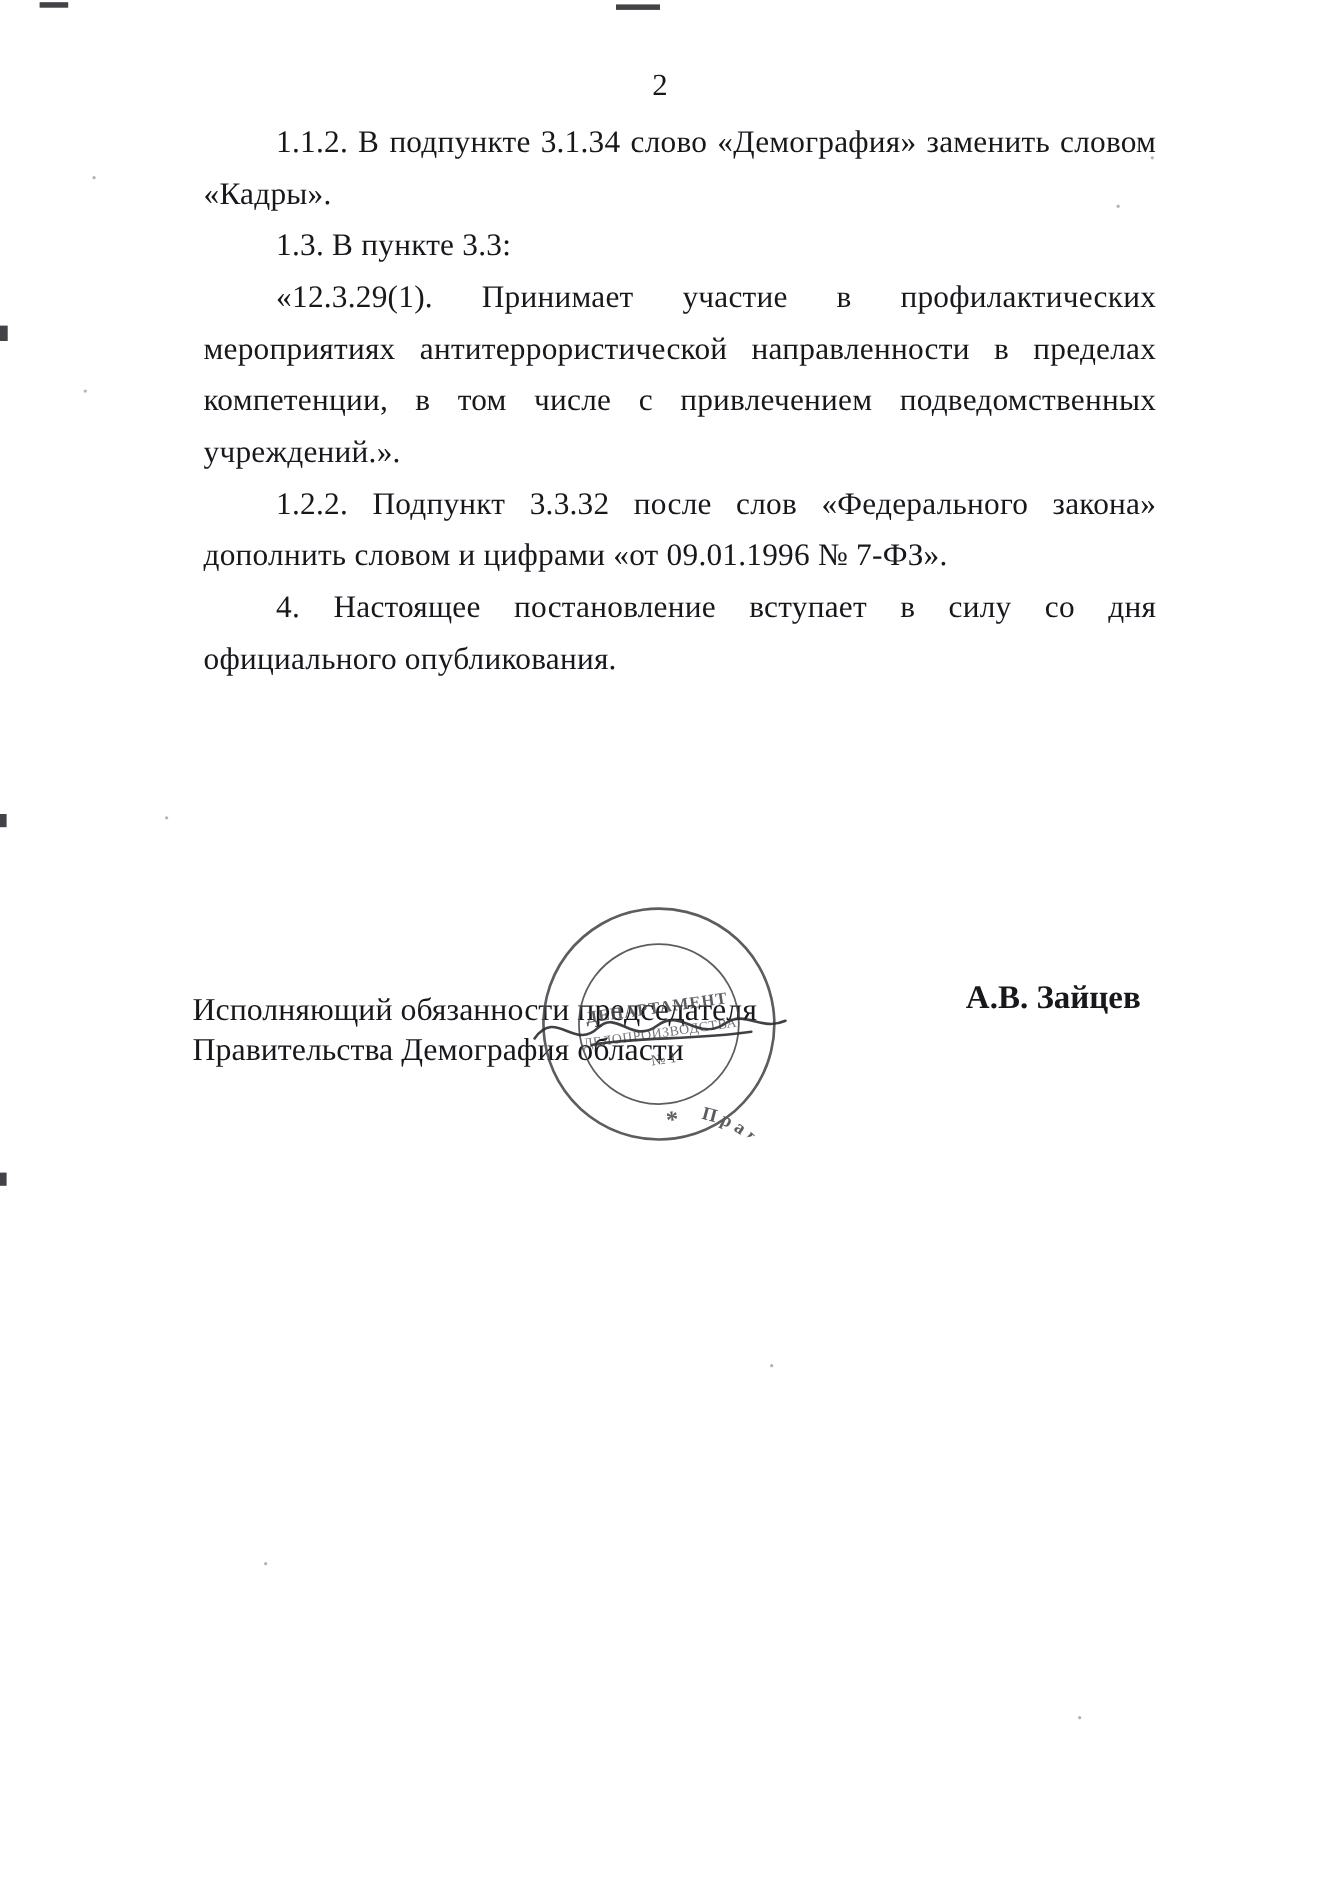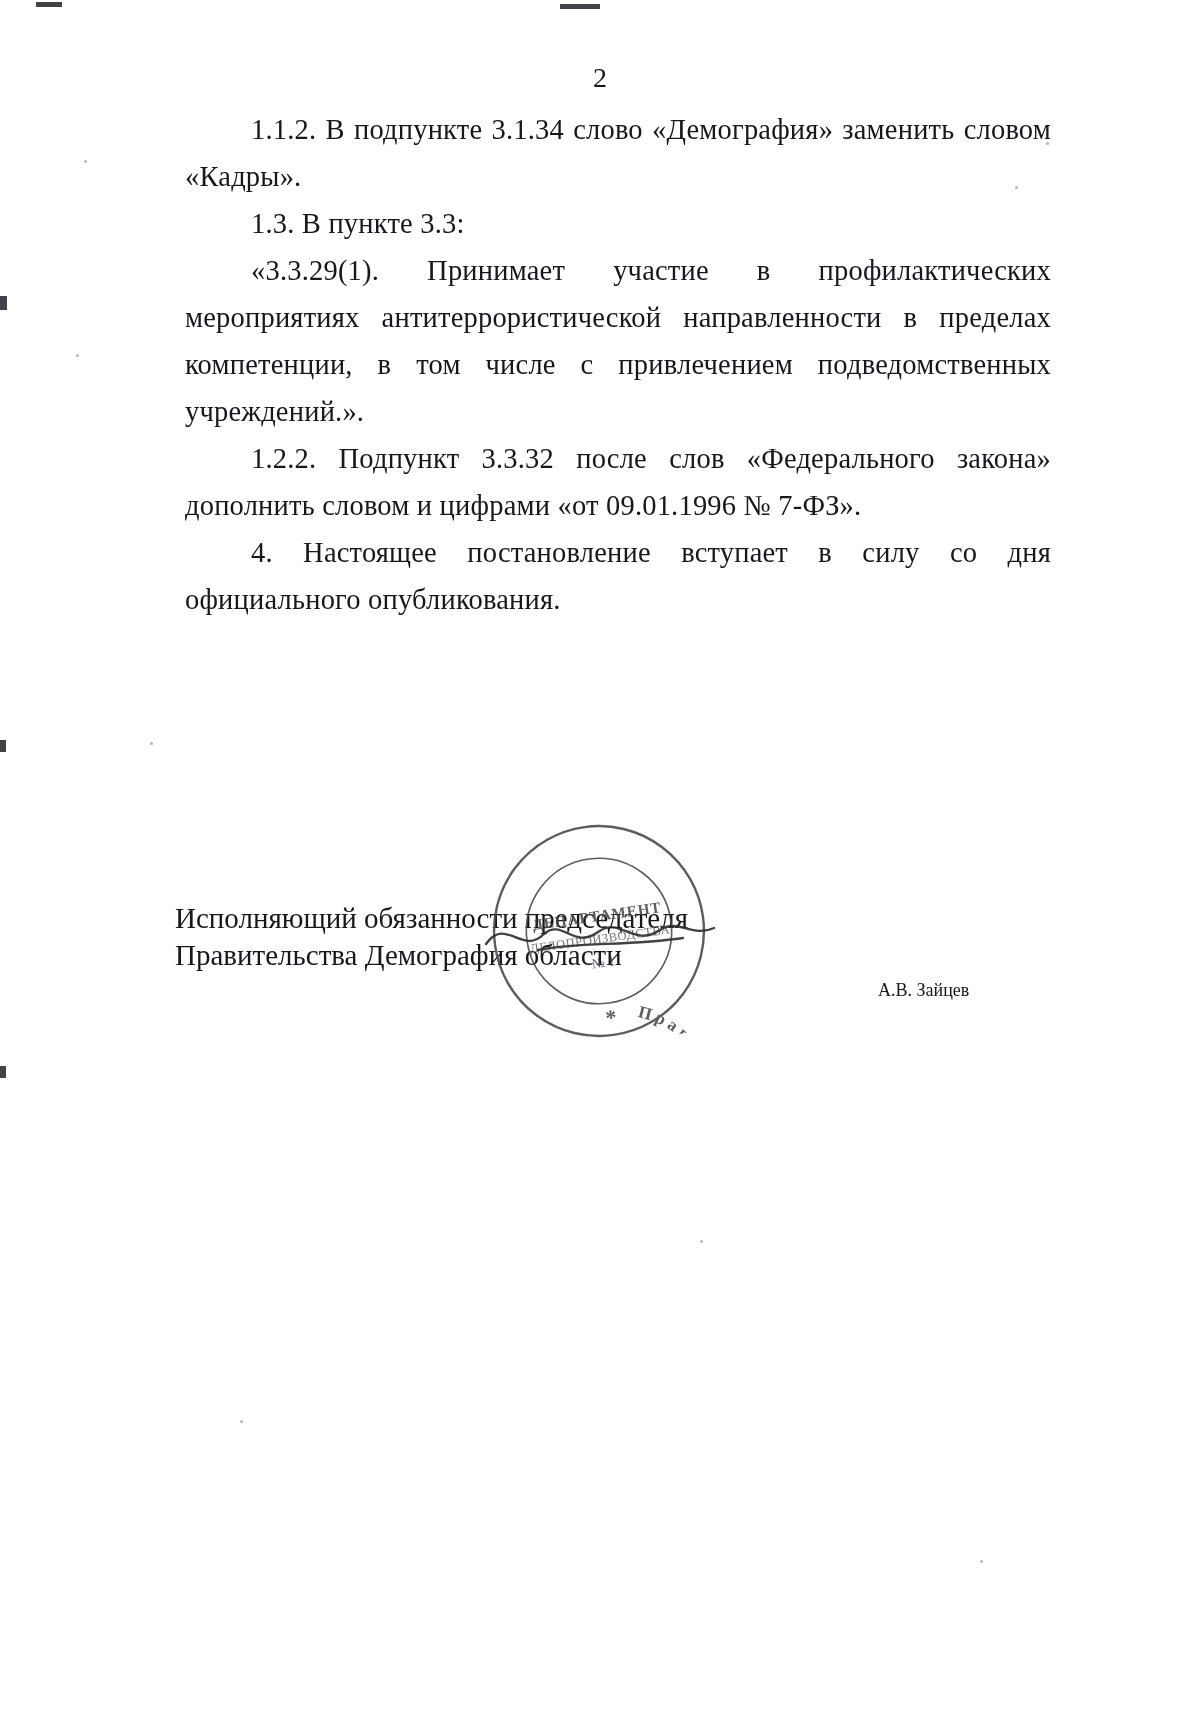"«3.3.29(1). Принимает участие в" p { text: 3.3.29 -> 12.3.29 }
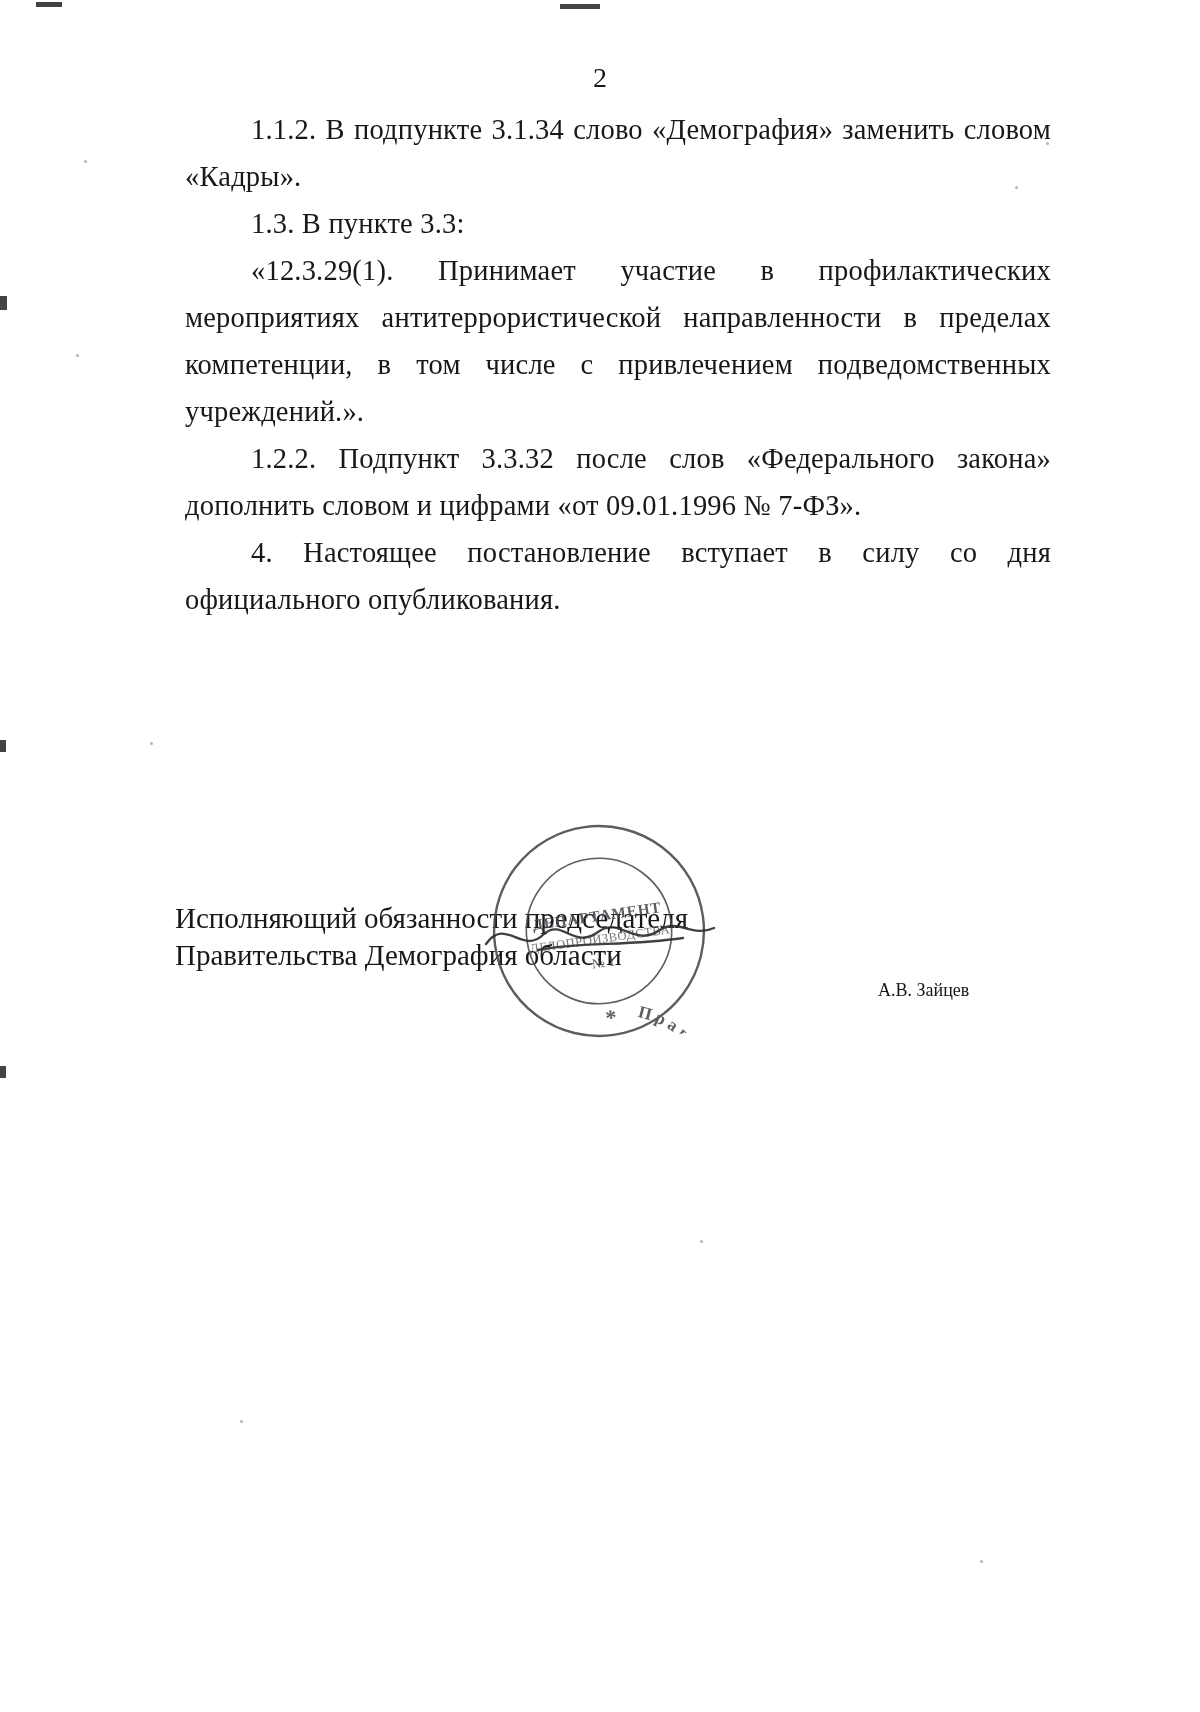"А.В. Зайцев" .sig-name { font-size: 18px -> 30px; font-weight: none -> bold; top: 980px -> 890px }
